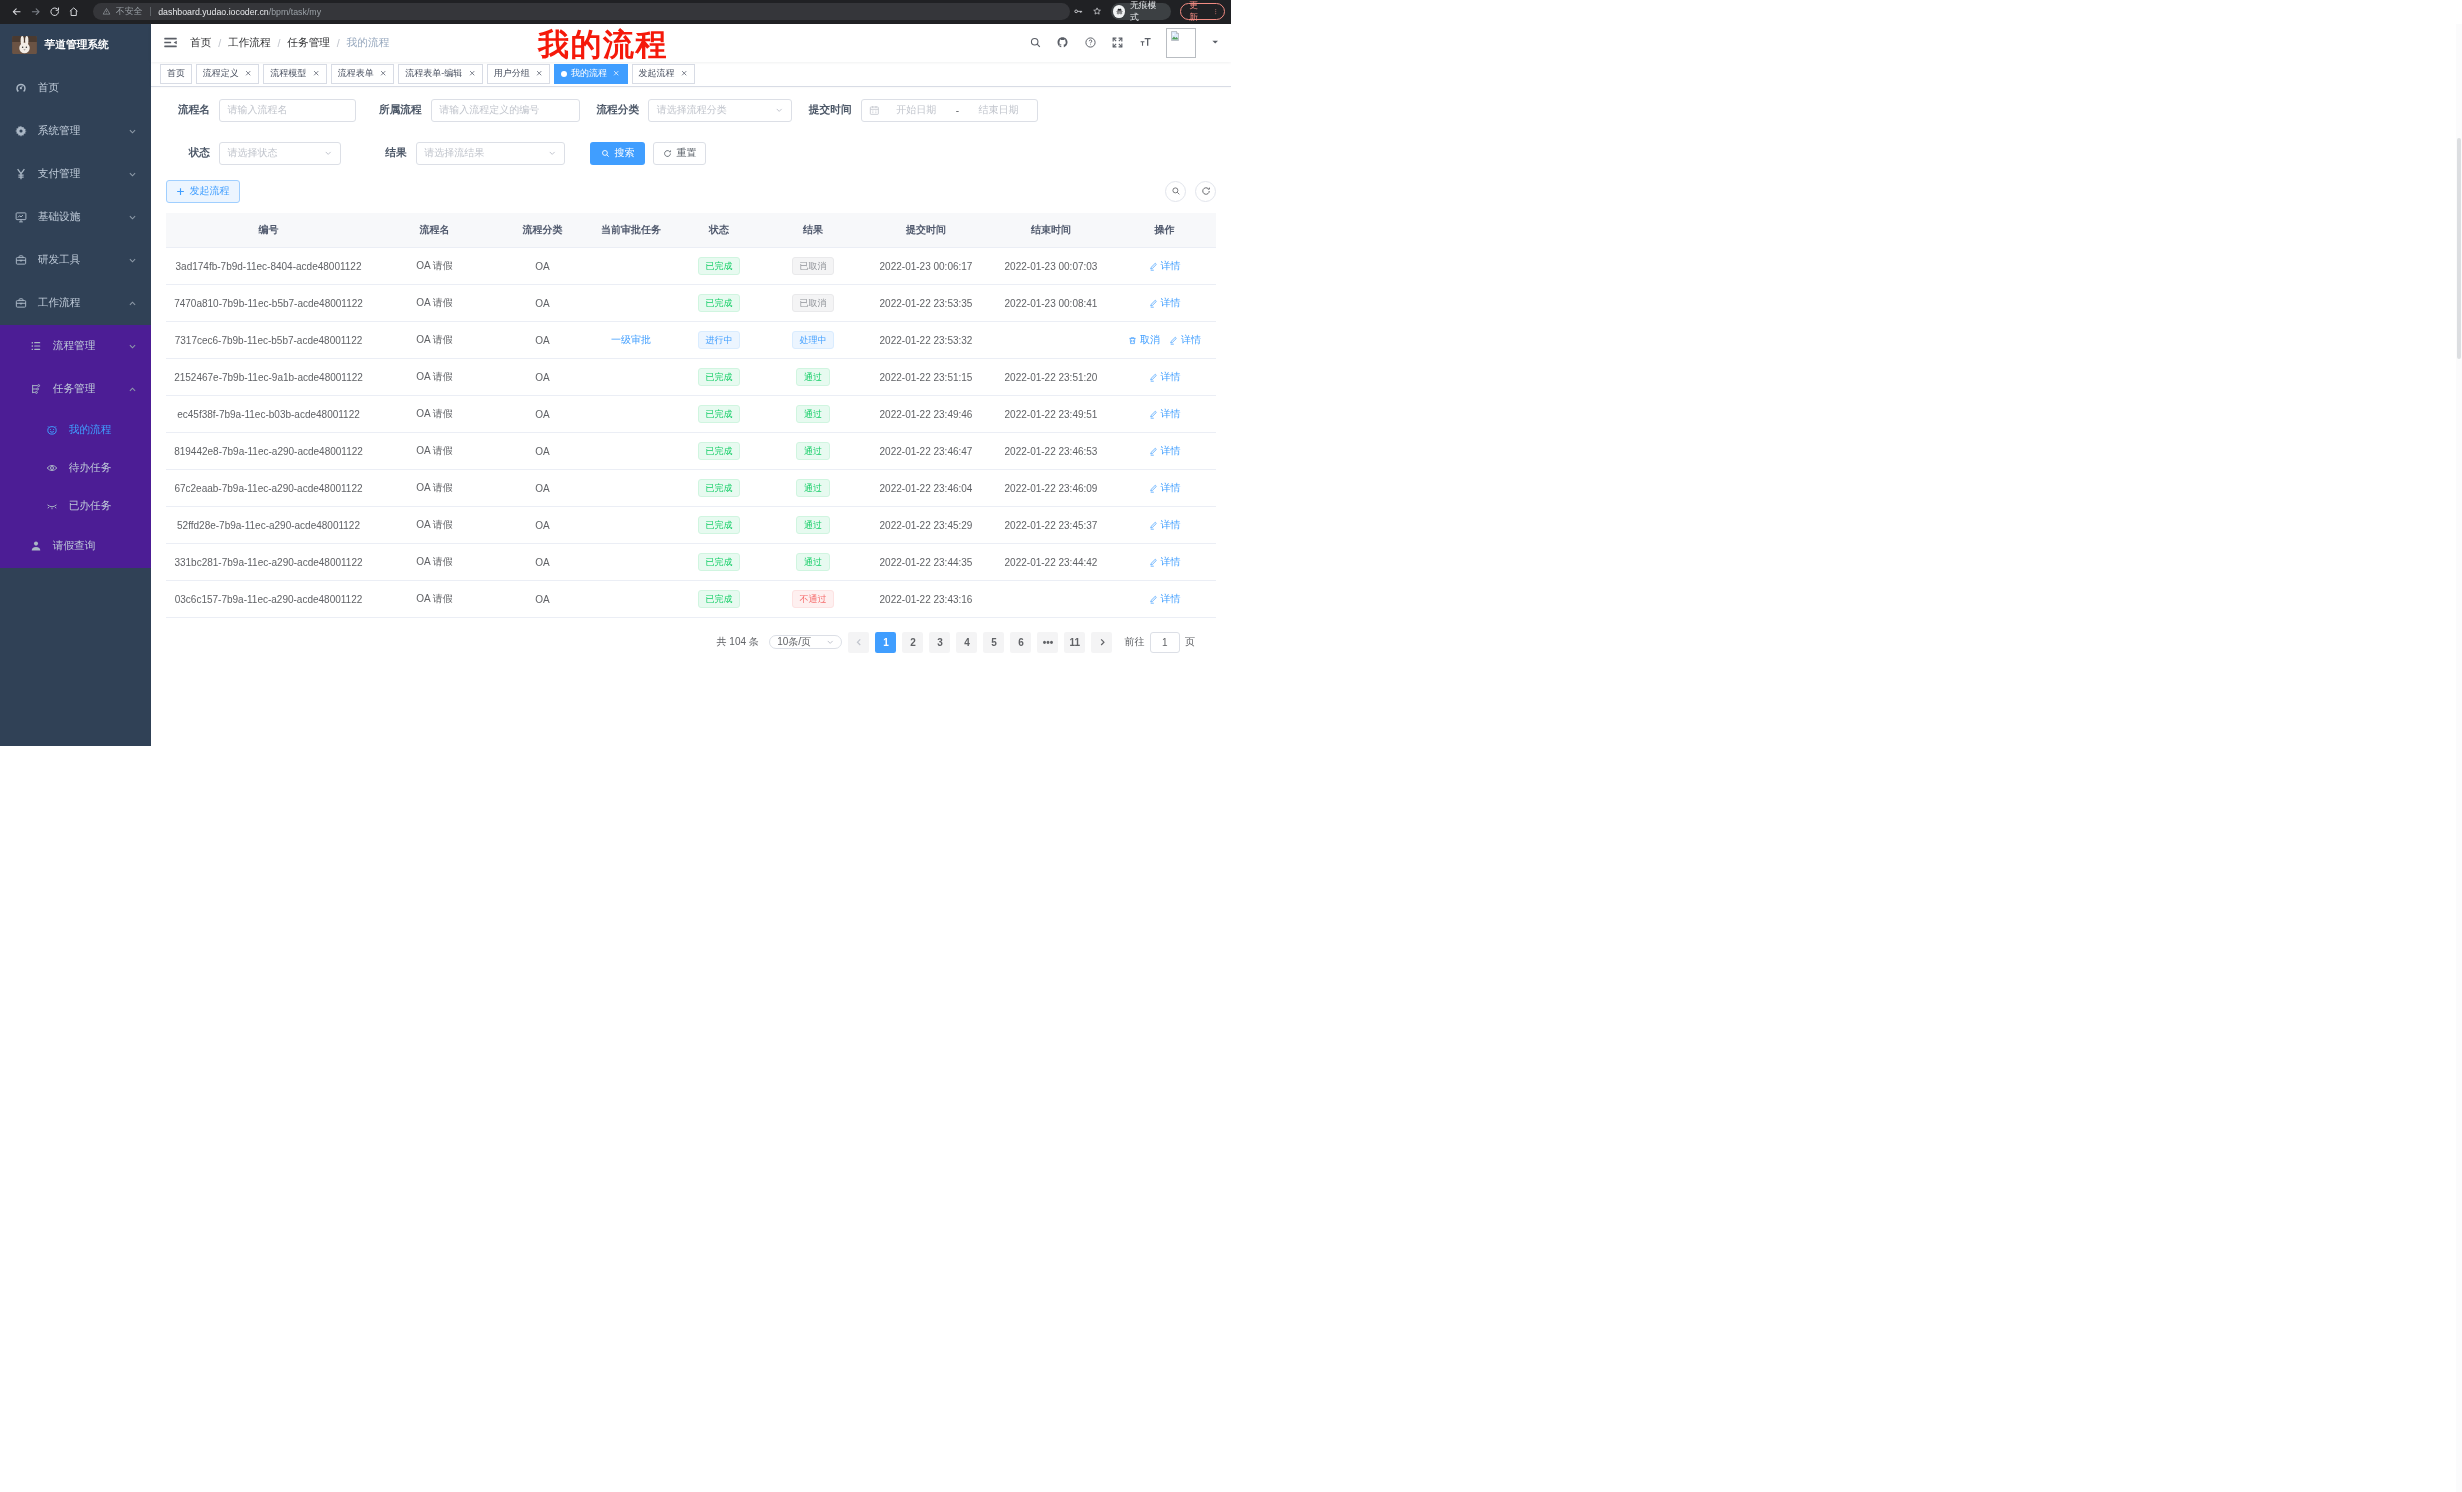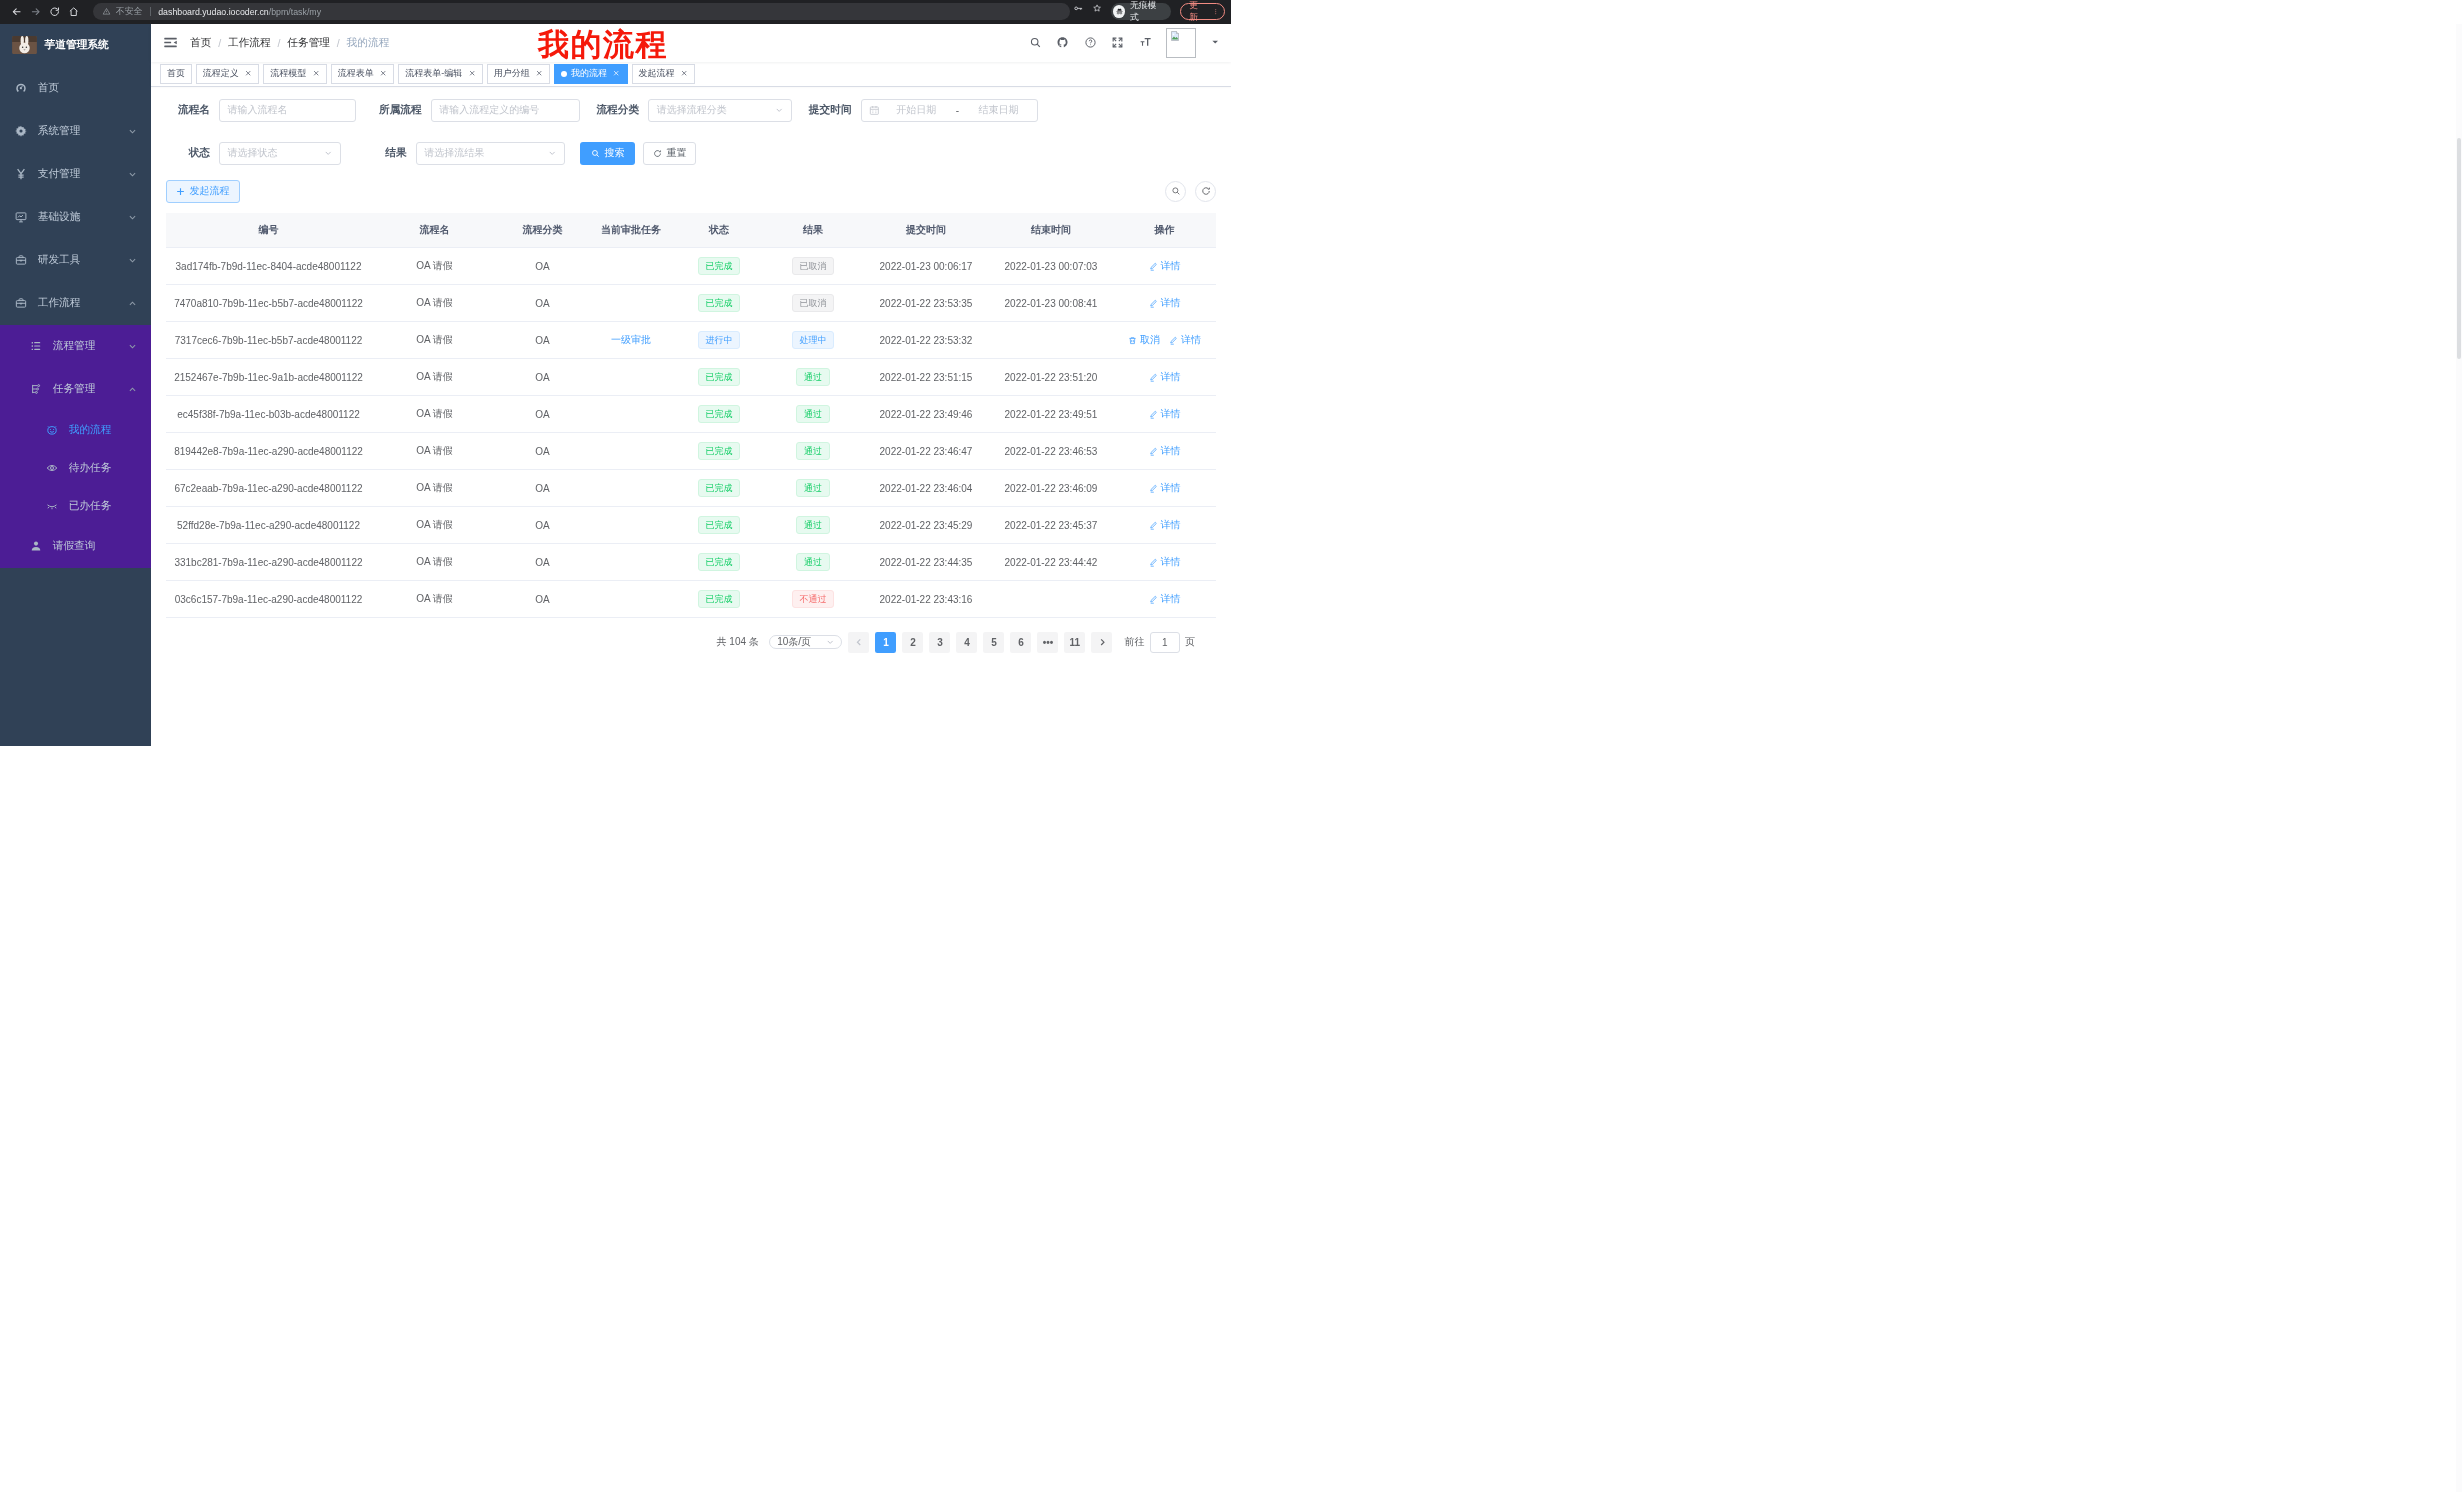"无痕模式" .b-right { align-items: flex-start -> center }
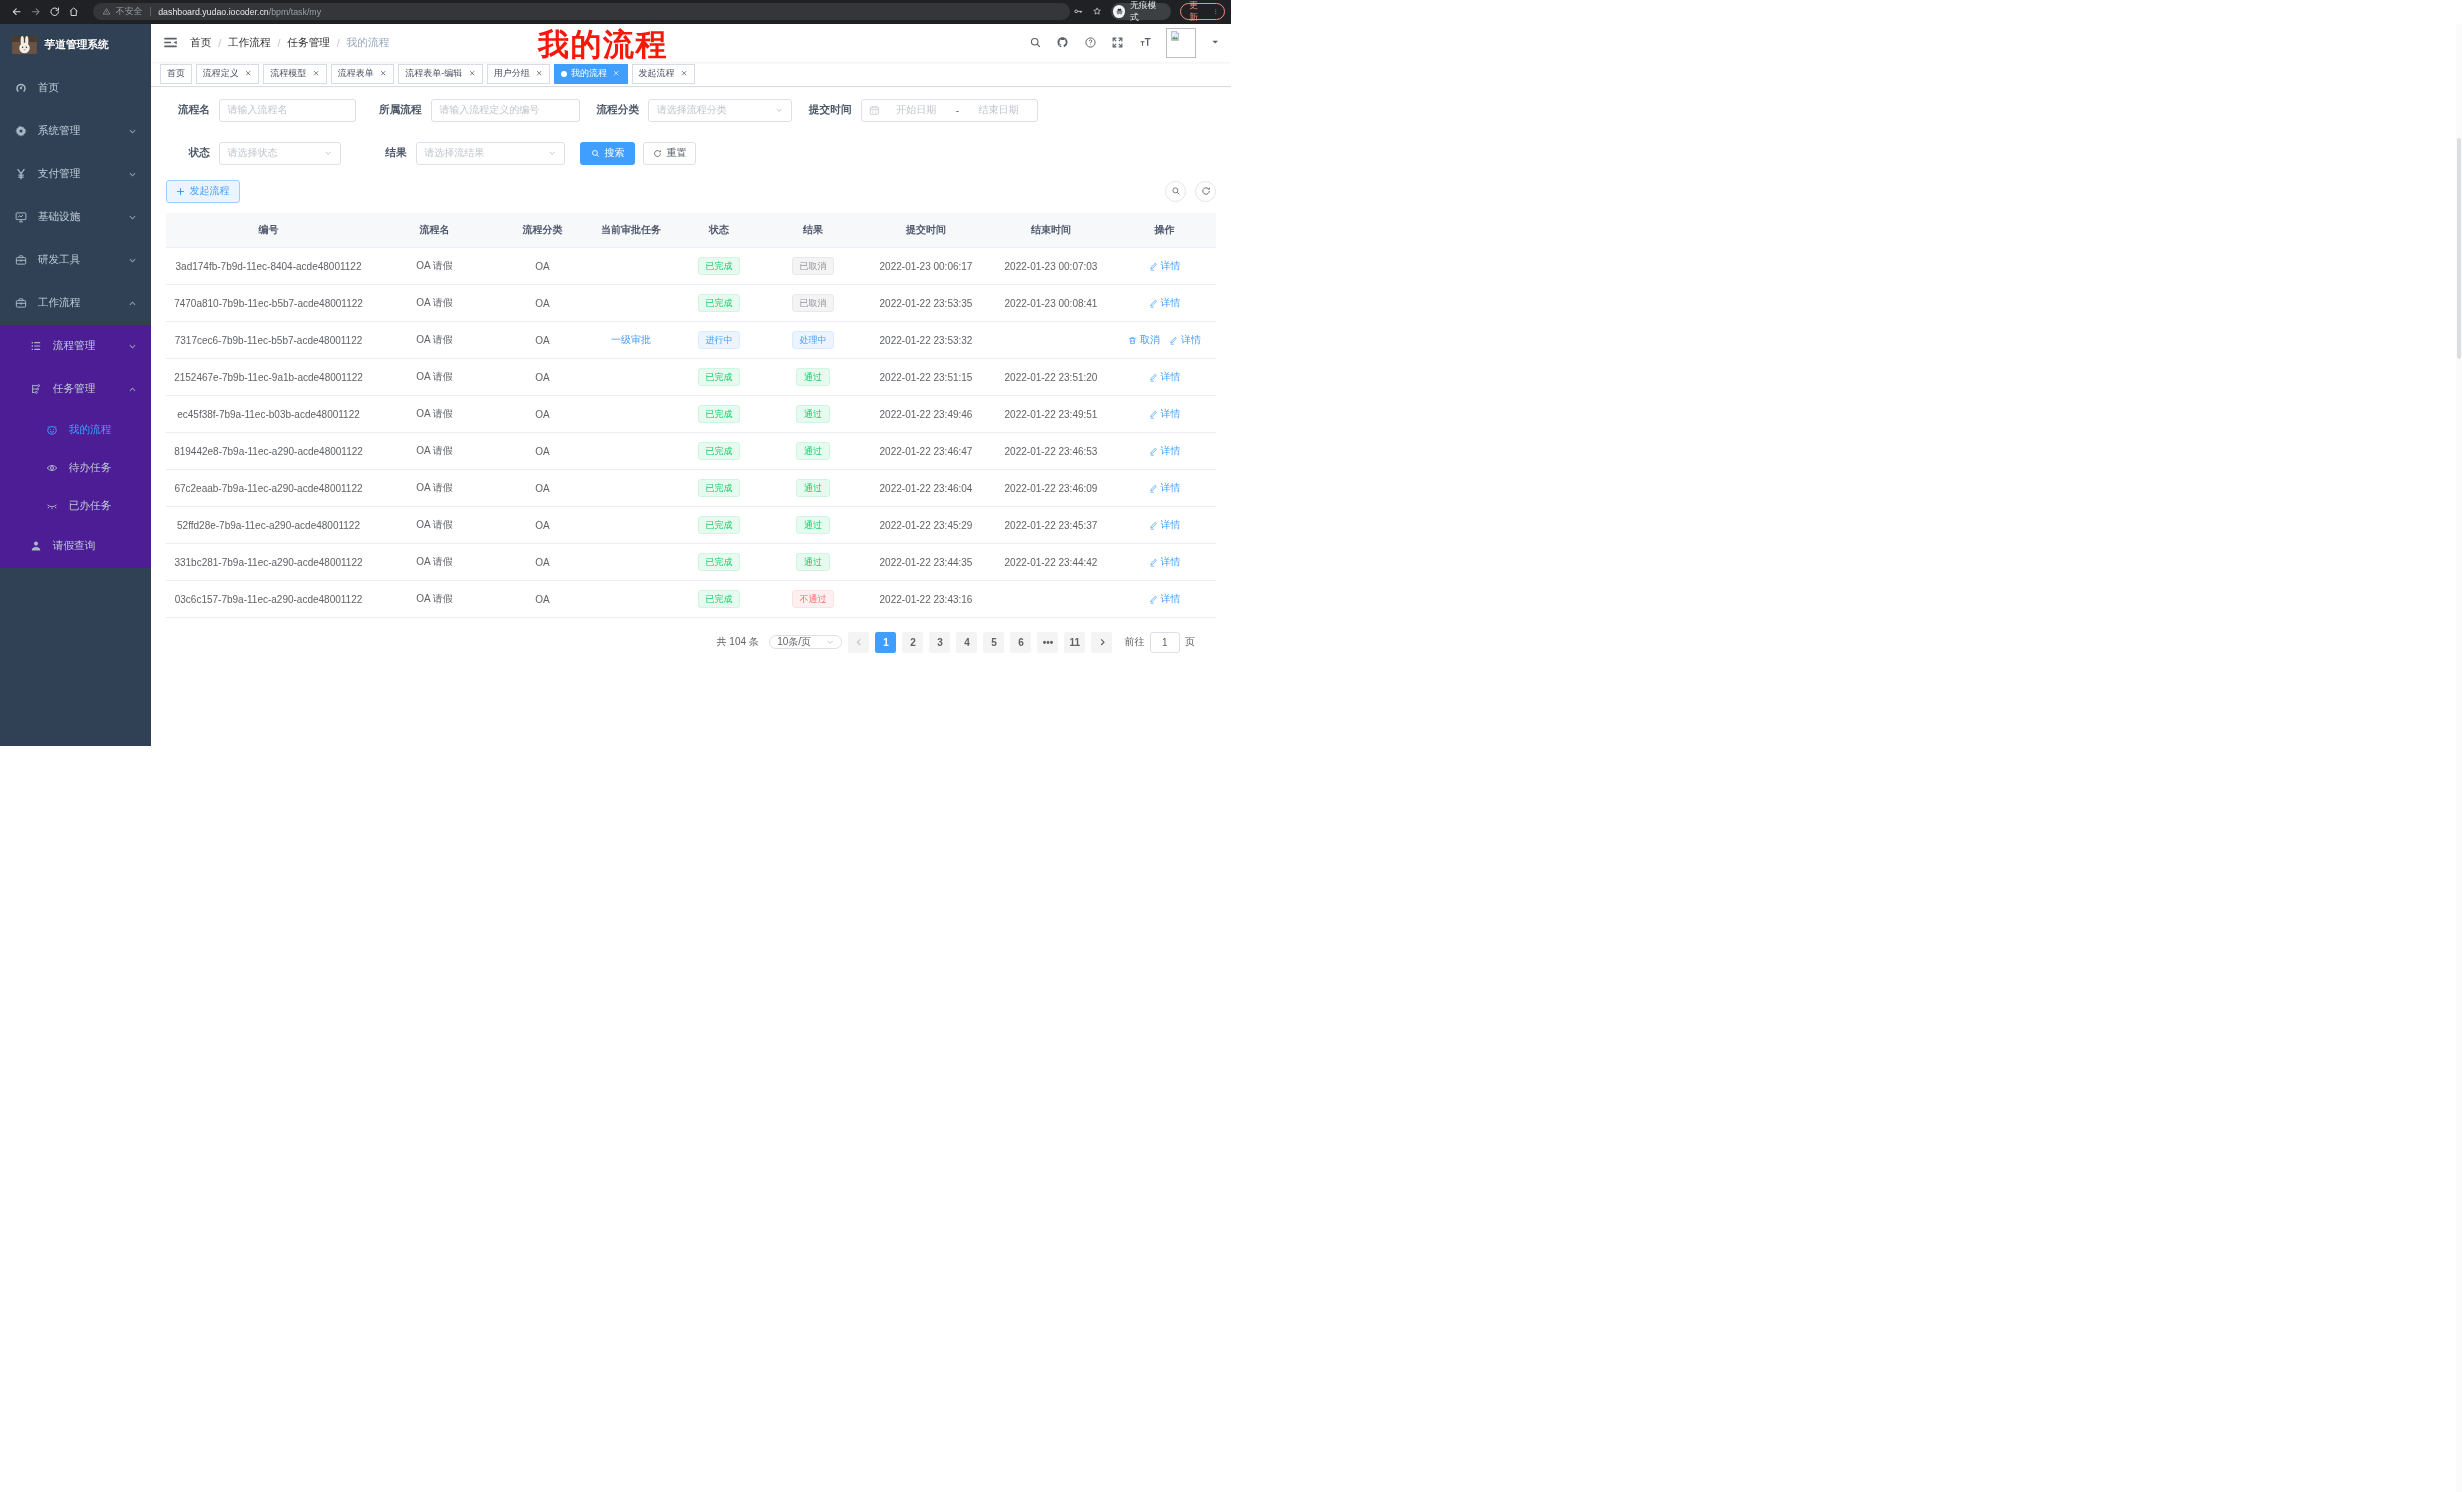"搜索" .btn-search { margin-left: 8px -> 18px }
